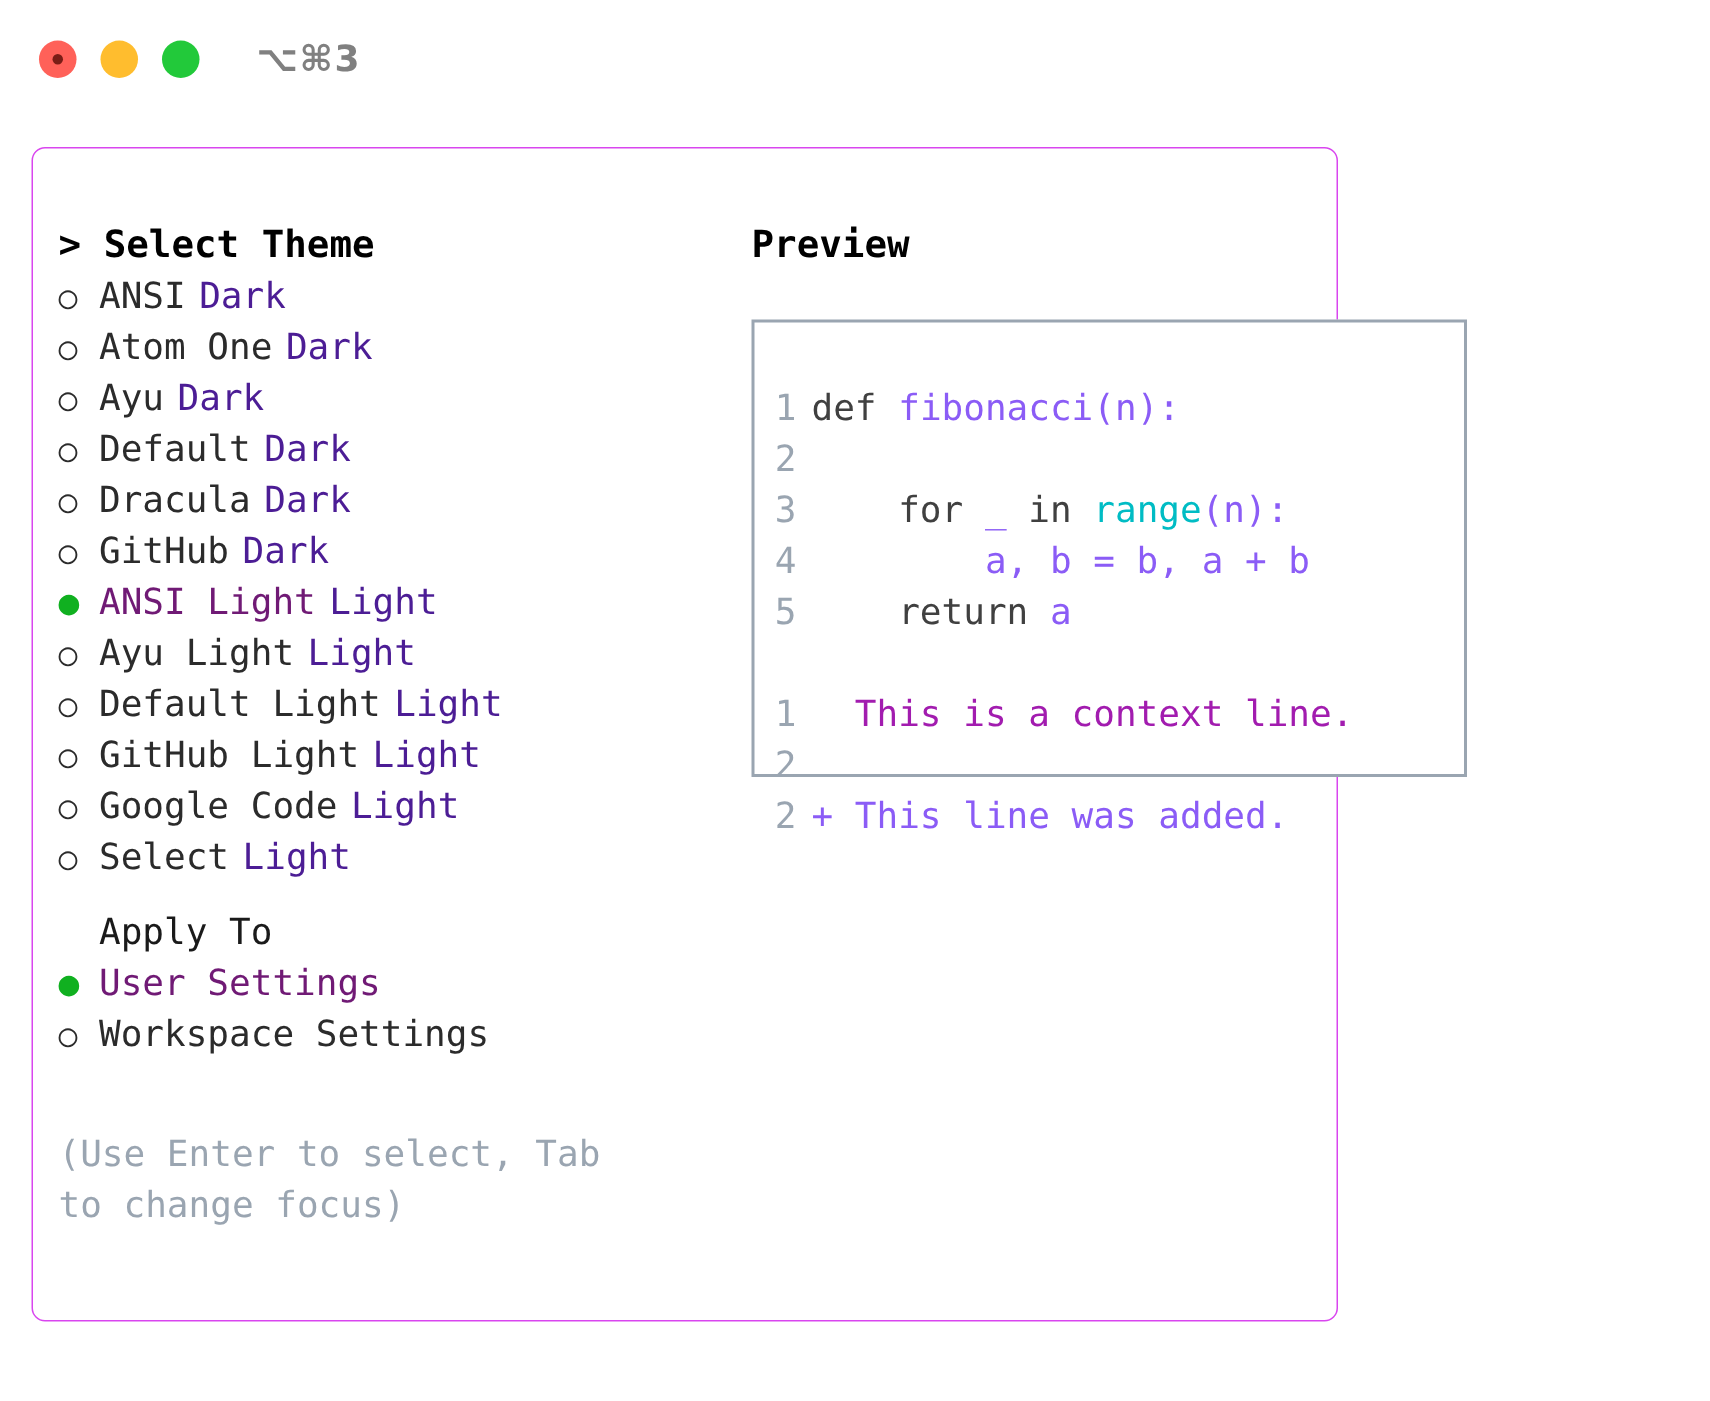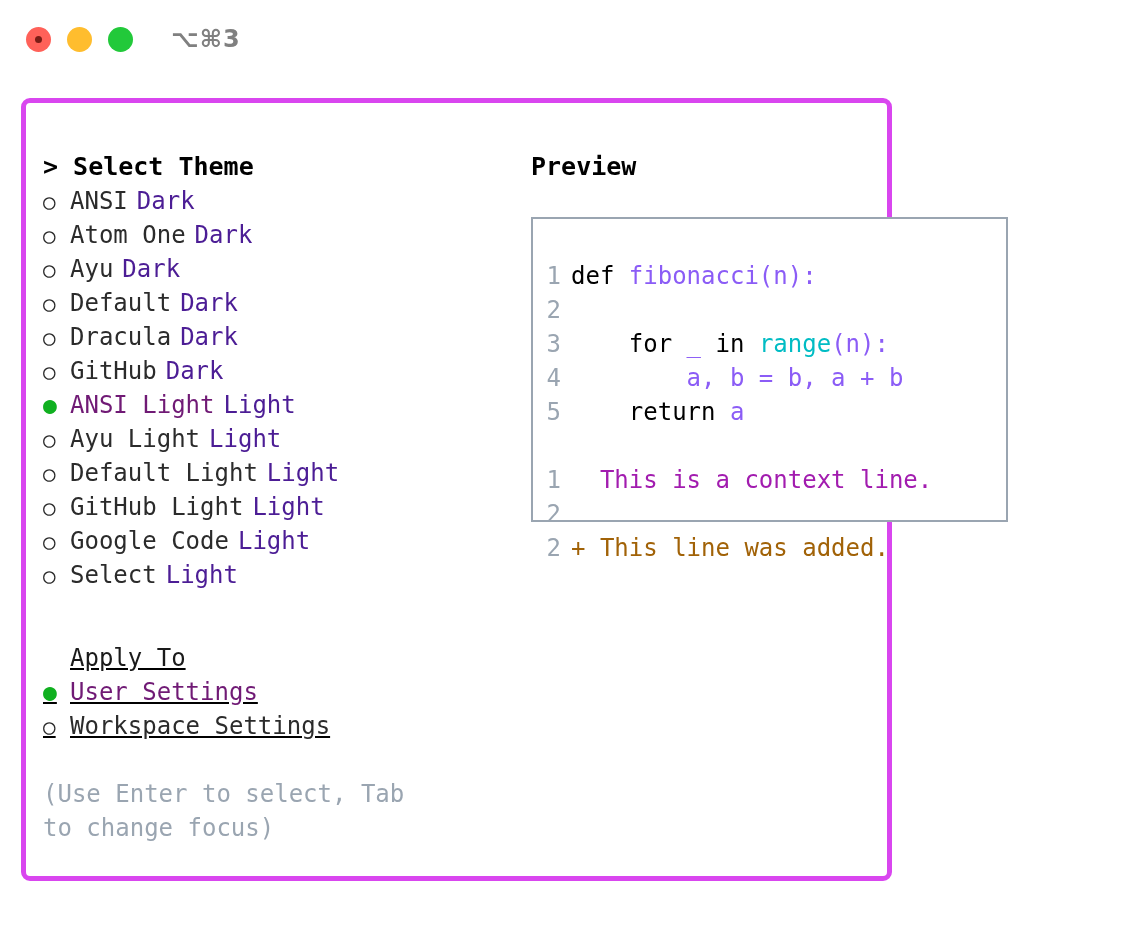"> Select Theme" #panel { border: 5px solid #d946ef -> 1px solid #d946ef }
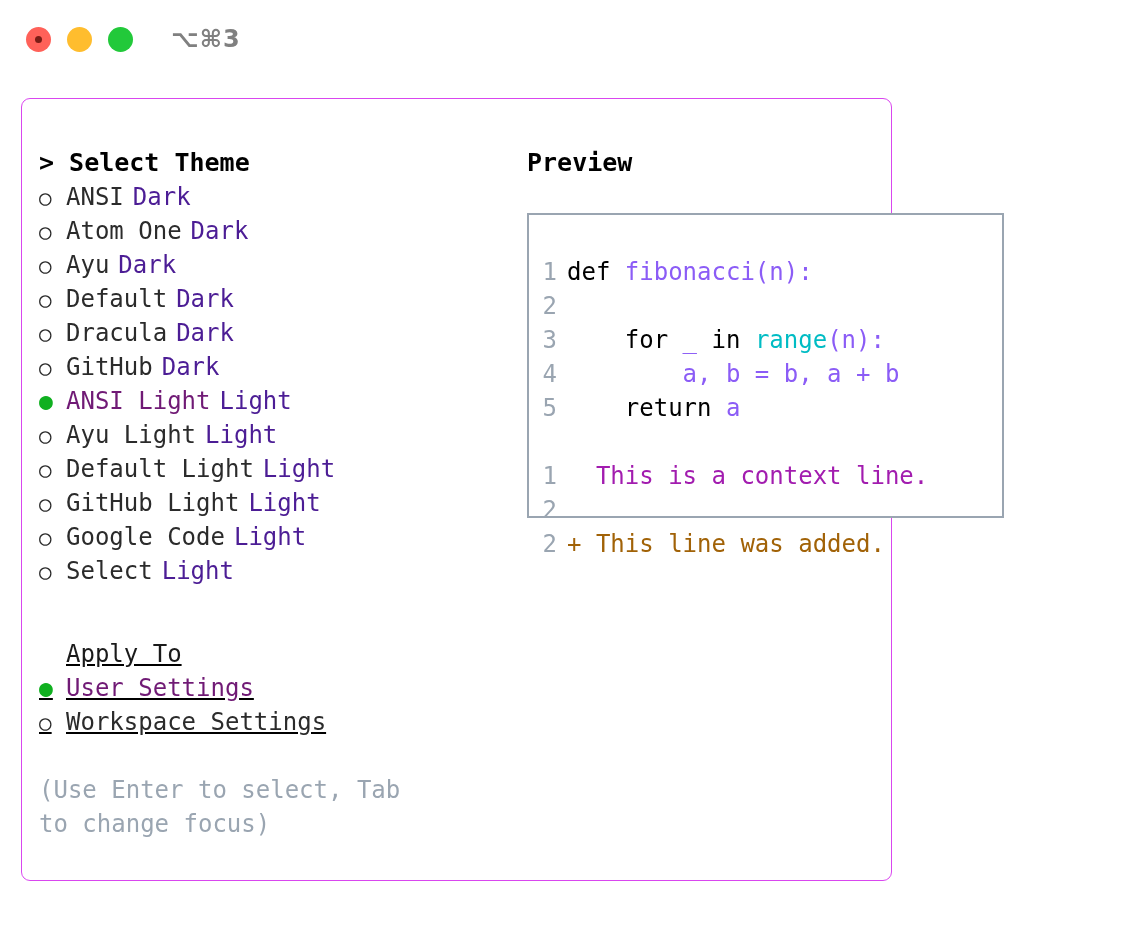"Preview" #right-col { left: 505px -> 479px }
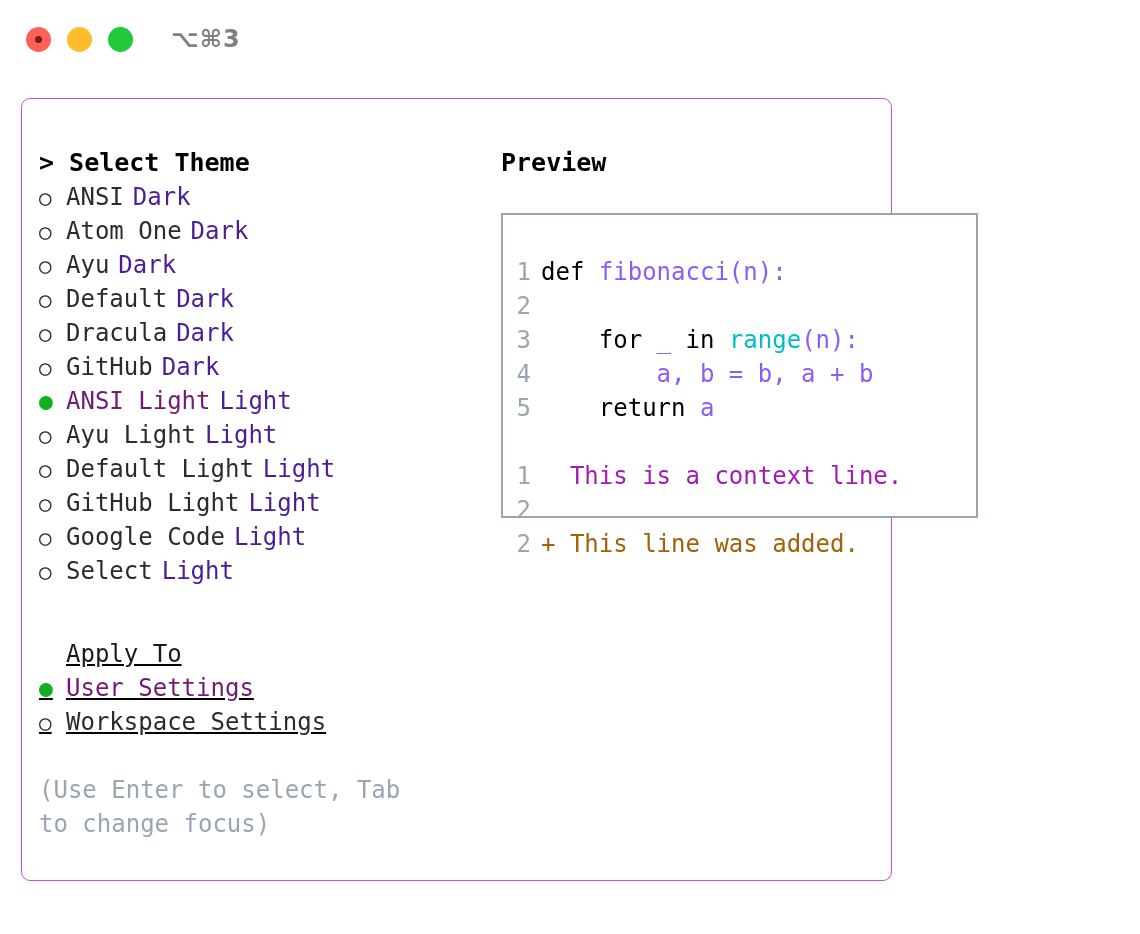"def" .tk-kw { color: #000000 -> #404040 }
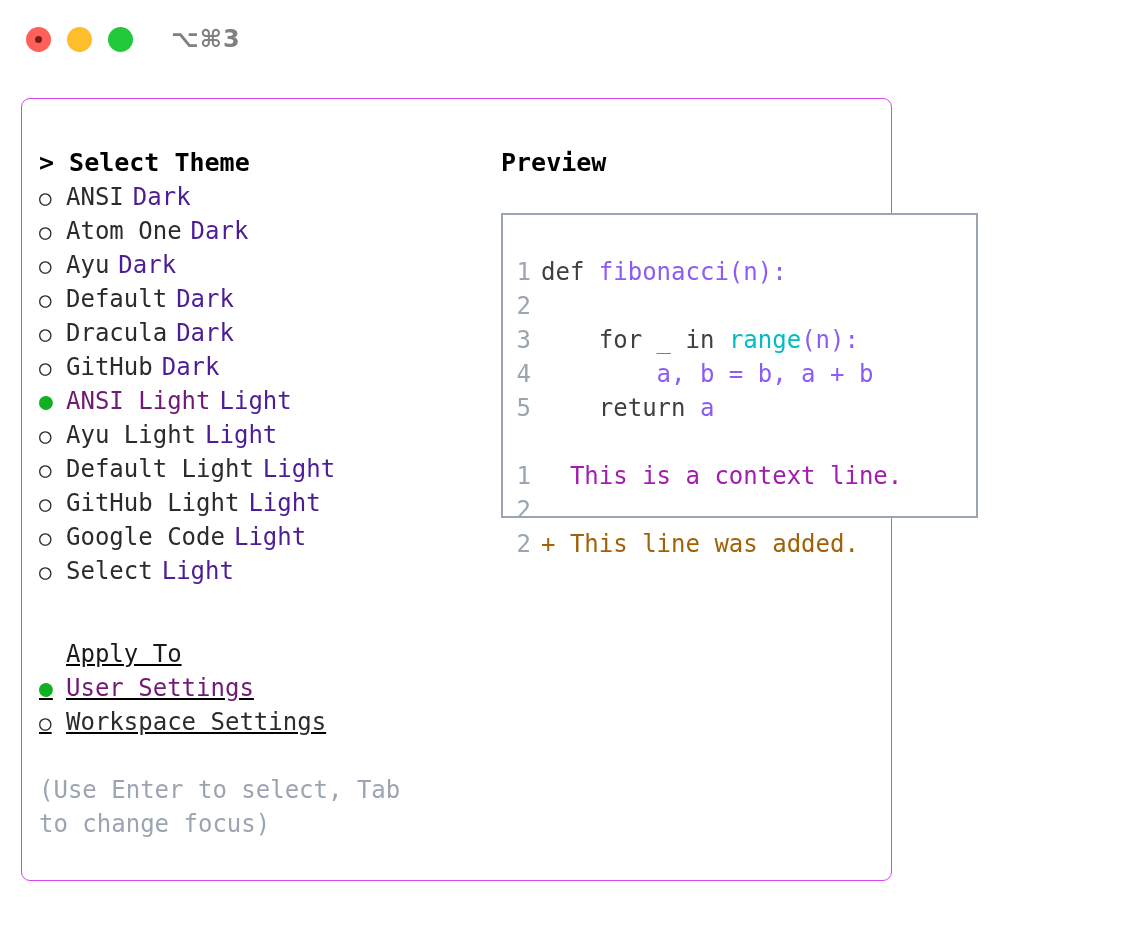"+ This line was added." .tk-add { color: #a16207 -> #8b5cf6 }
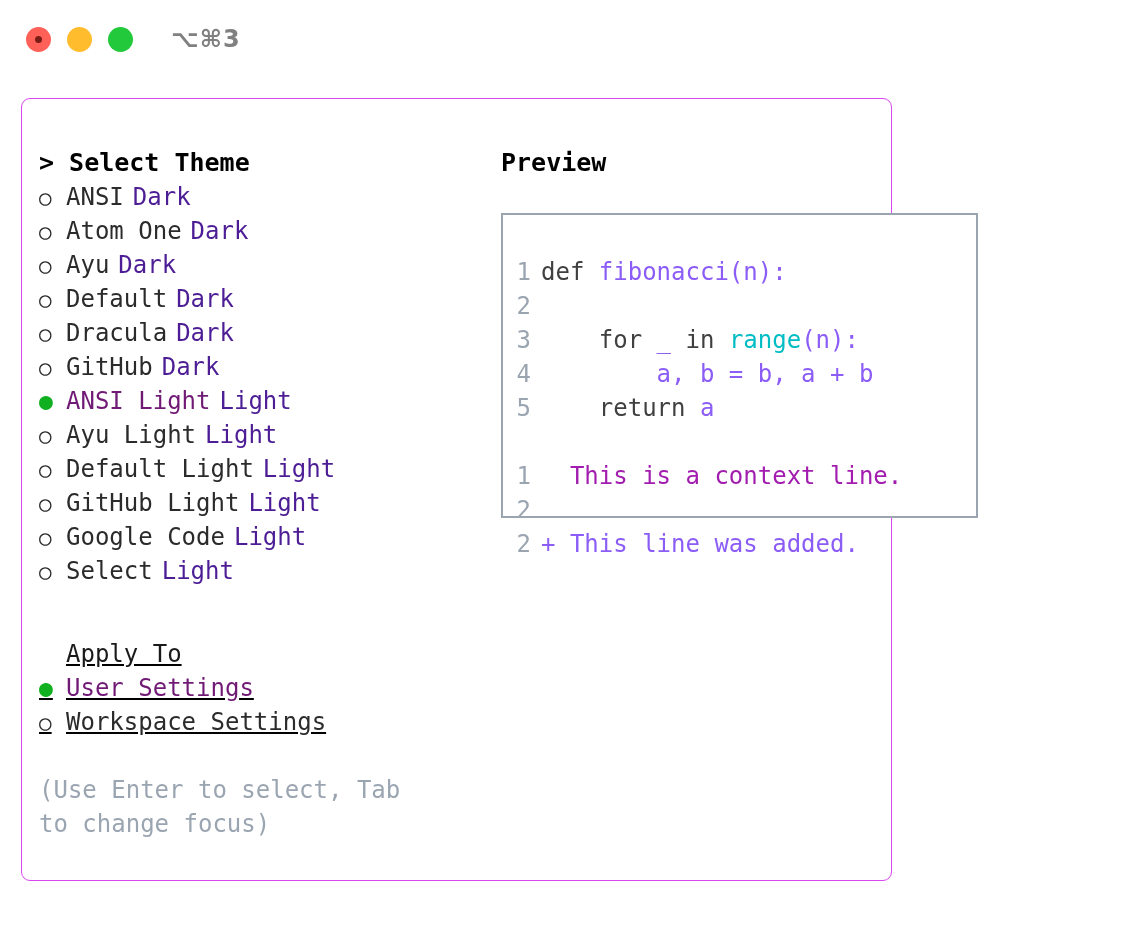"Apply To" #apply-block { margin-top: 49px -> 16px; text-decoration: underline -> none }
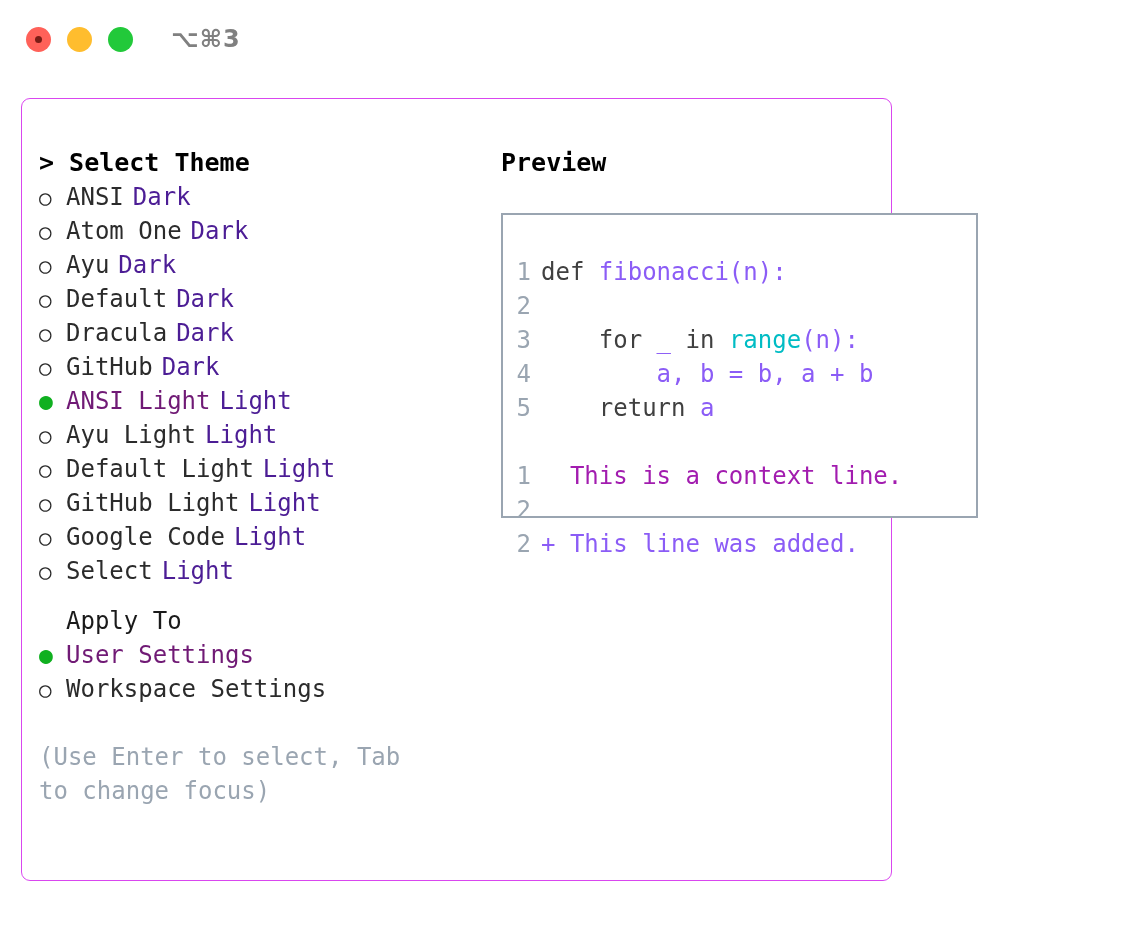"(Use Enter to select, Tab" #hint { margin-top: 34px -> 46px }
